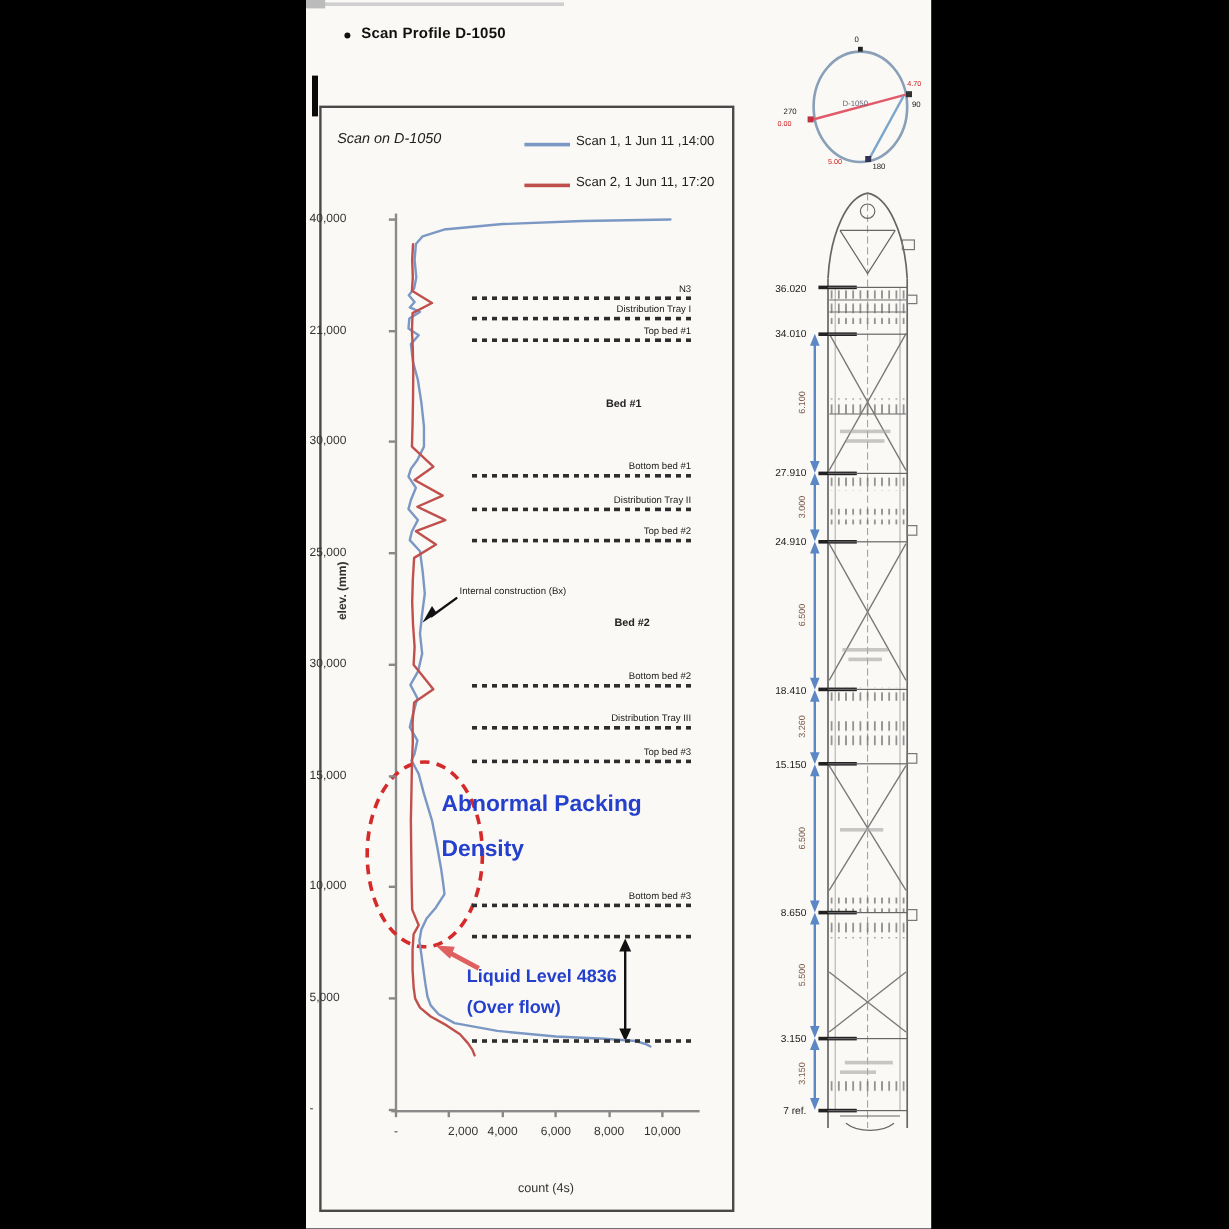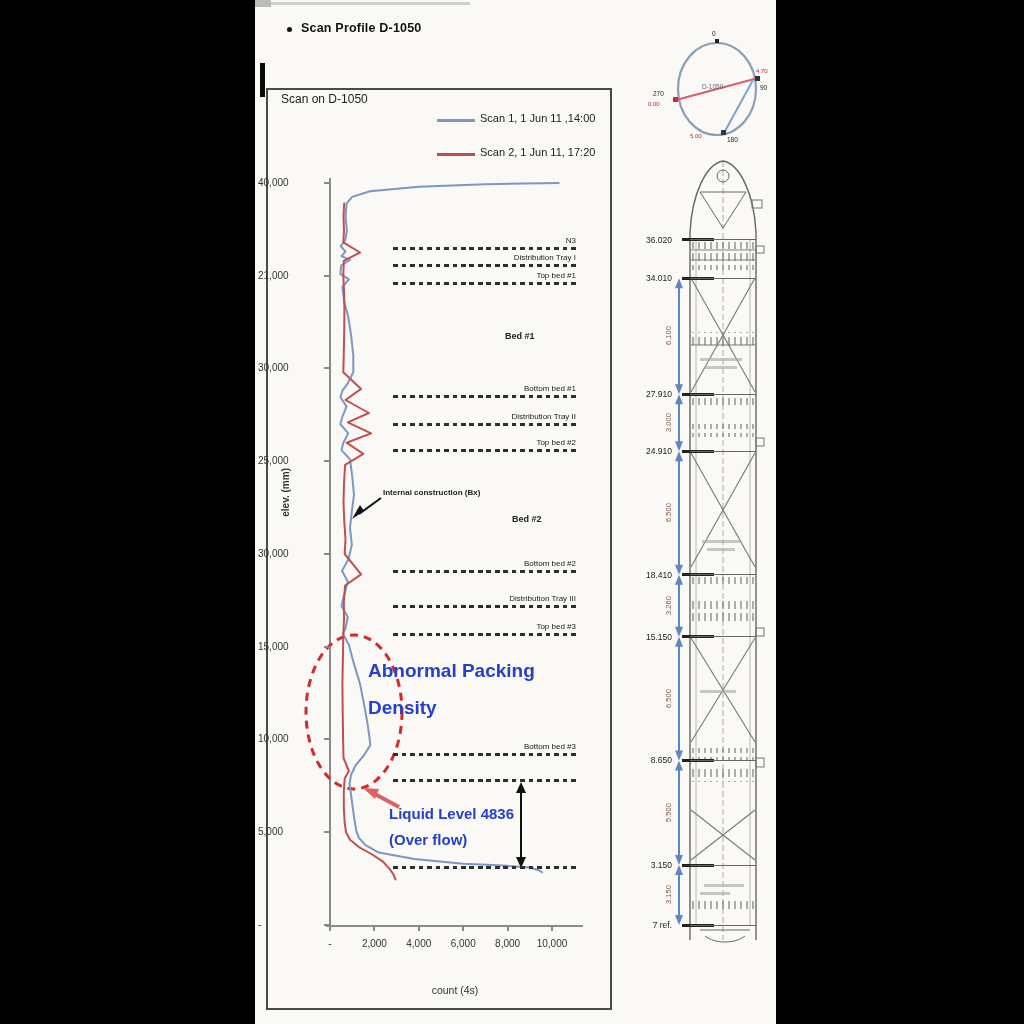"Scan on D-1050" div.abs { font-style: none -> italic; top: 92px -> 108px }
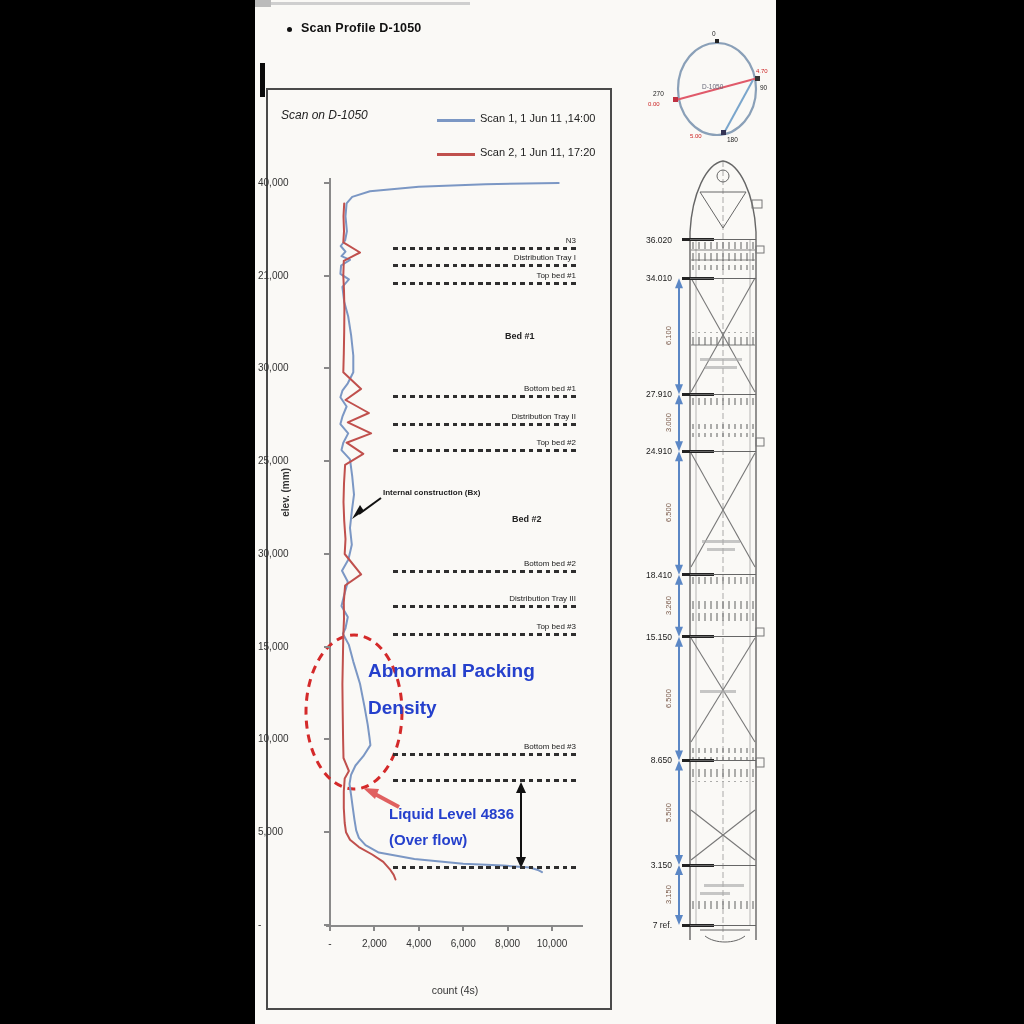"Internal construction (Bx)" .note-small { font-weight: bold -> none }
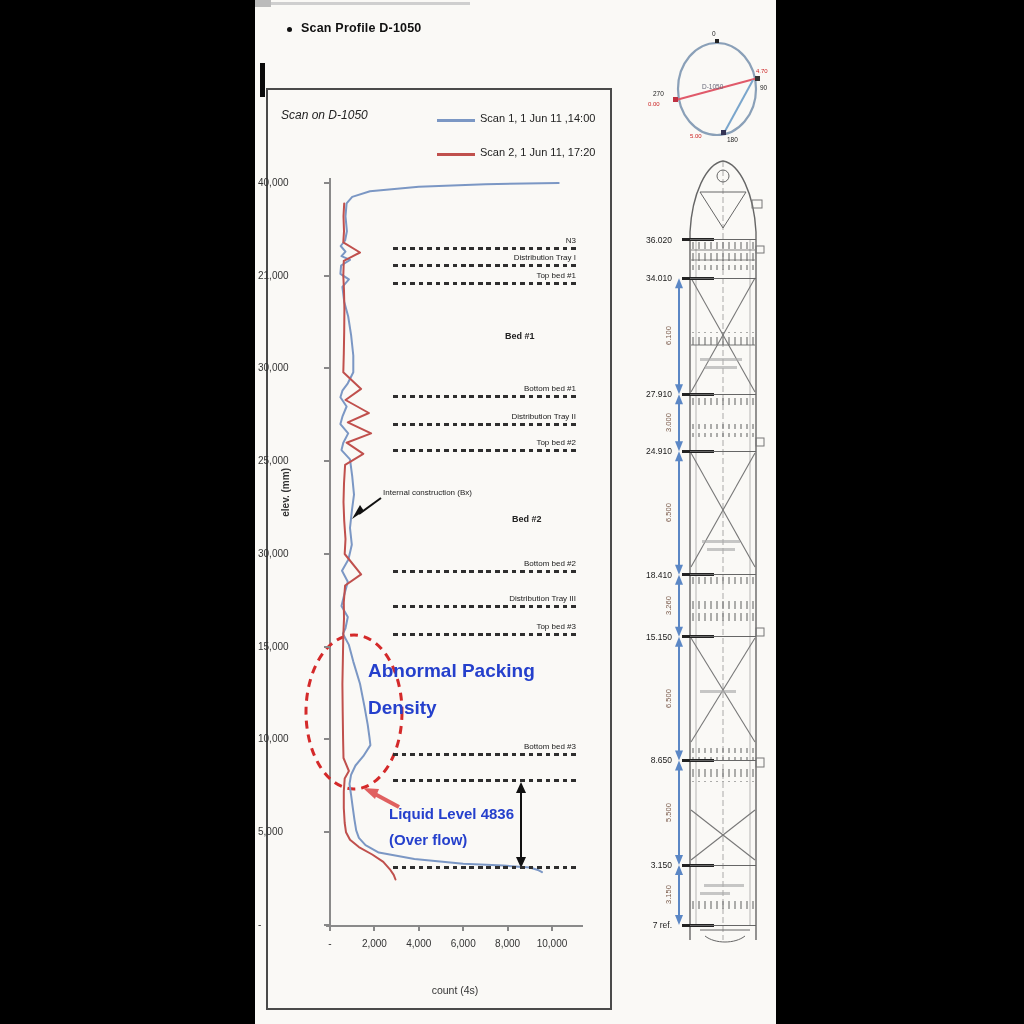"2,000" div.abs { text-align: none -> right }
